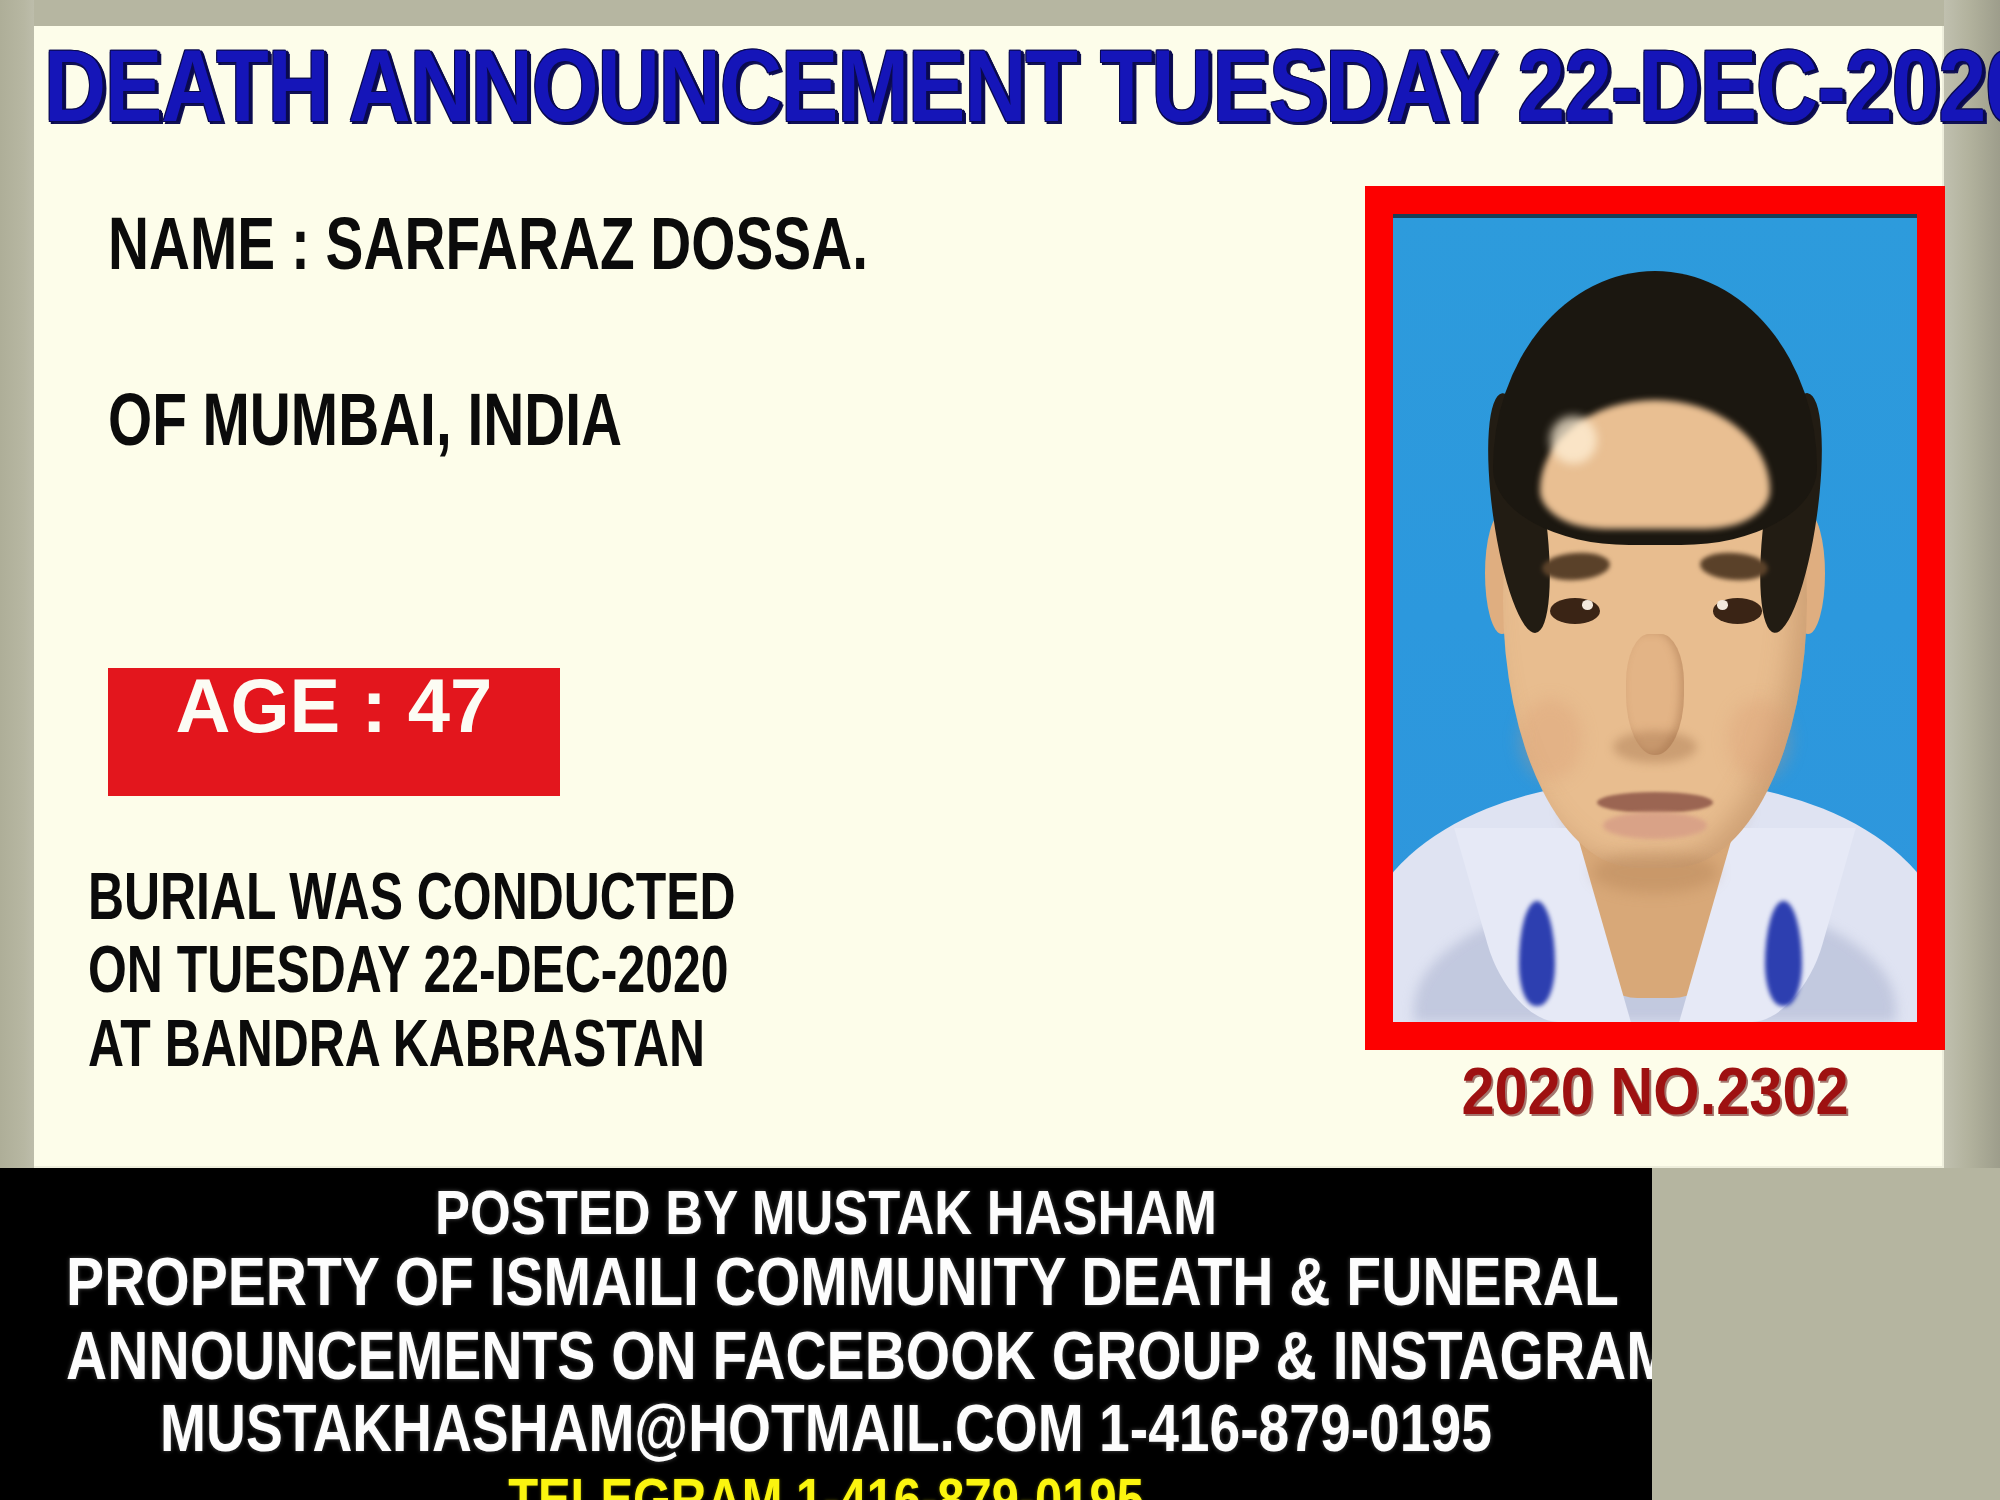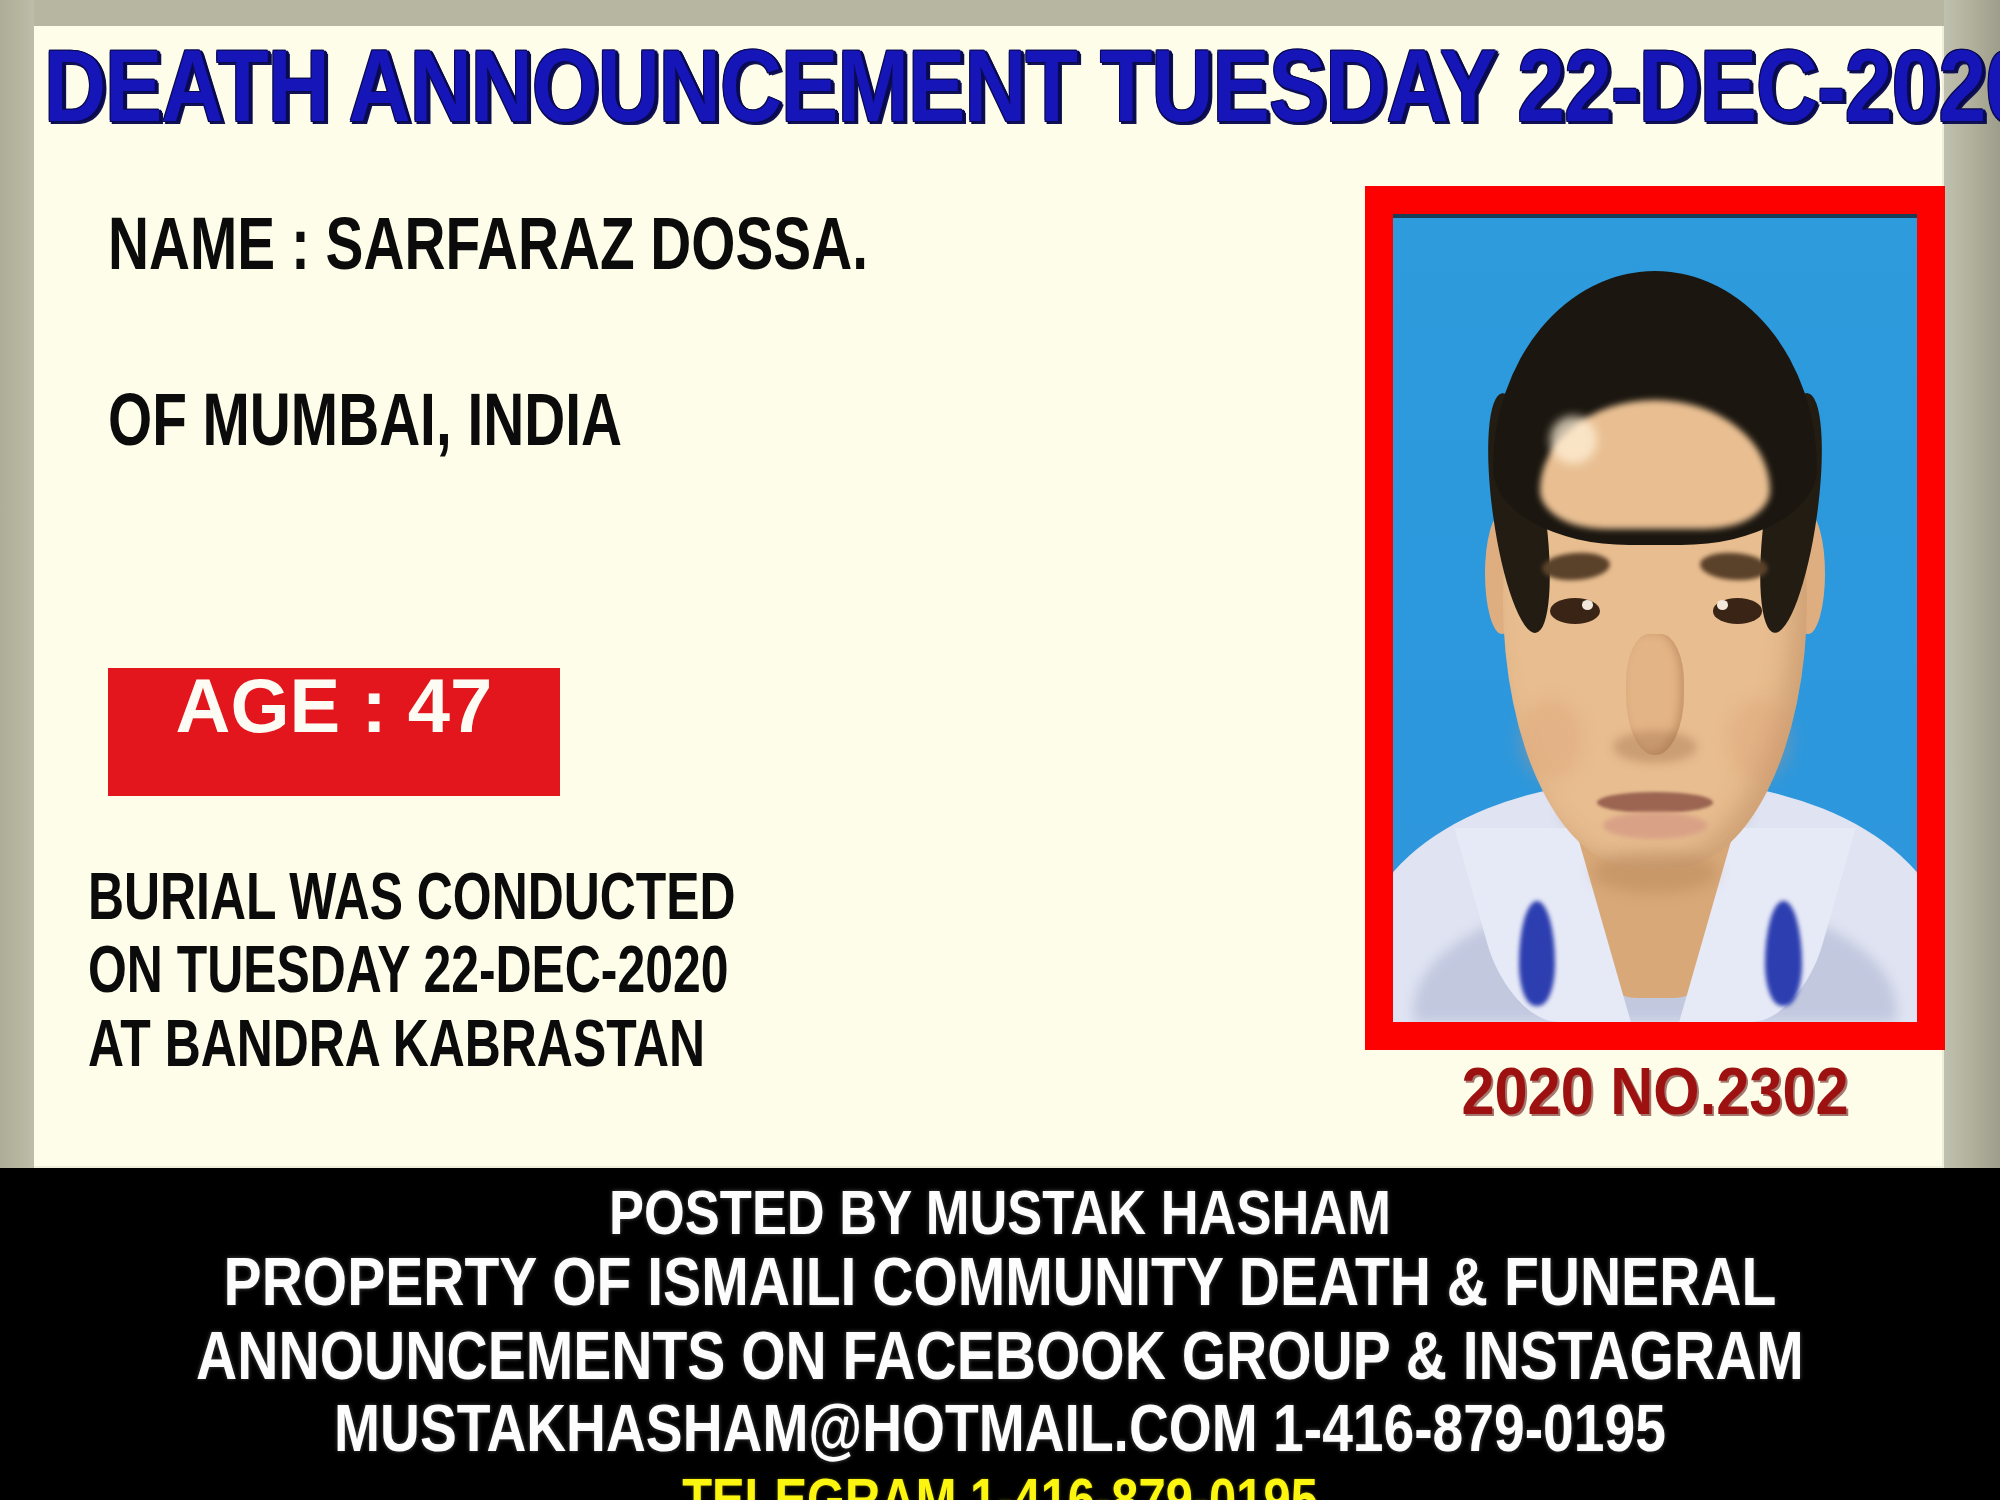"POSTED BY MUSTAK HASHAM" .footer { width: 2000px -> 1652px }
